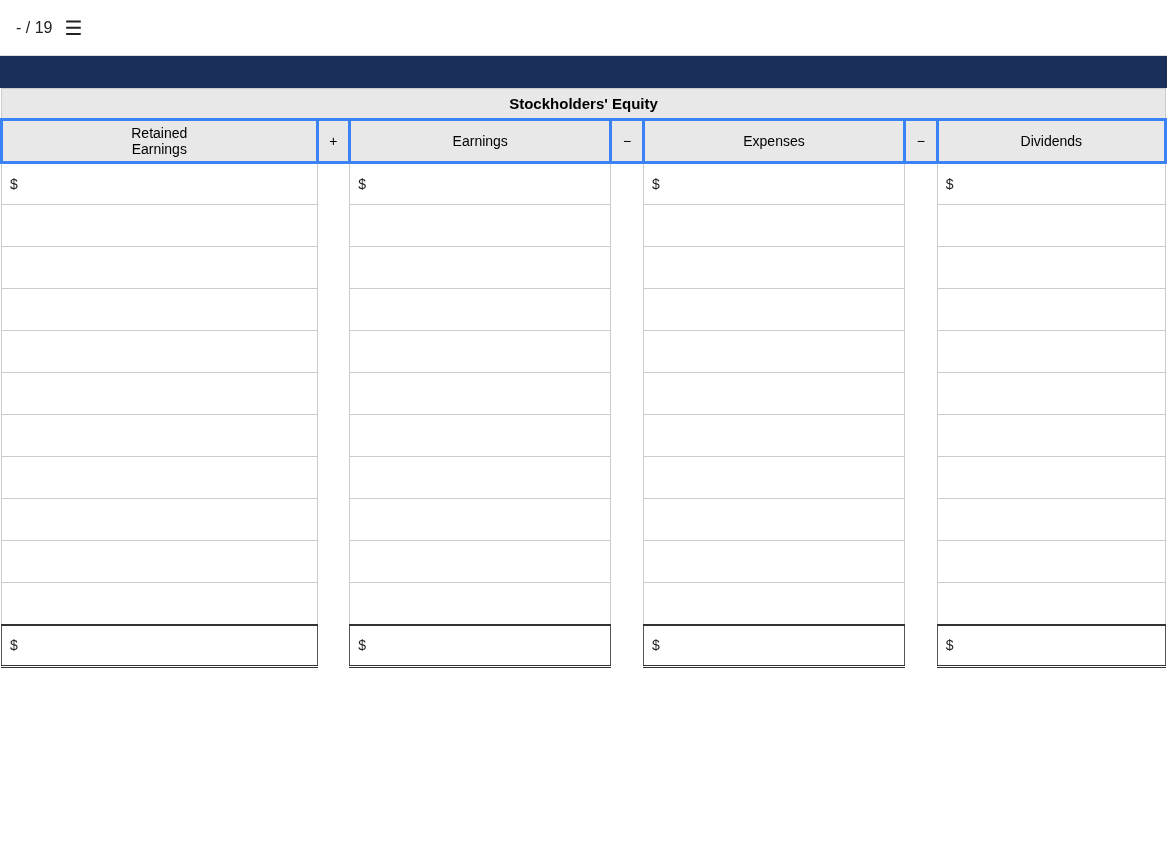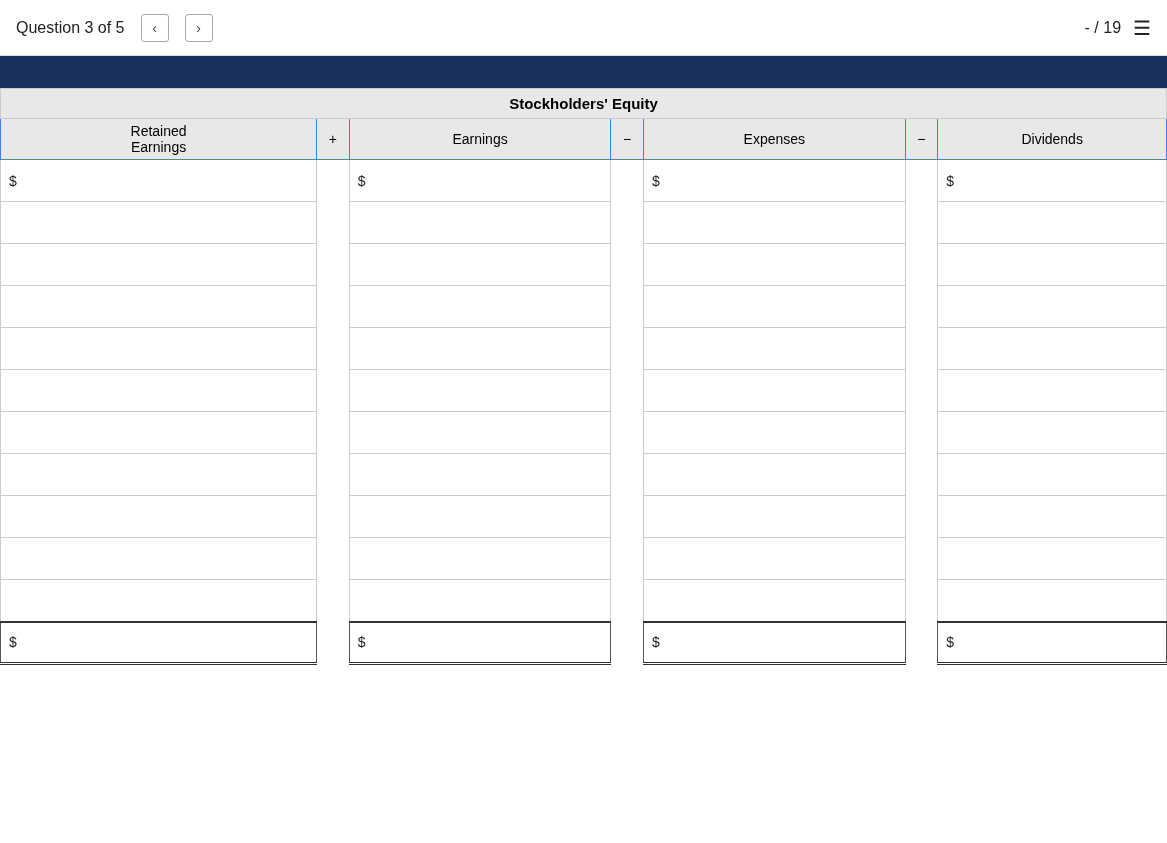"Question 3 of 5" div.nav-left { html: <div> <span>Question 3 of 5</span> <button>‹</button> <button>›</button> </div> -> none }
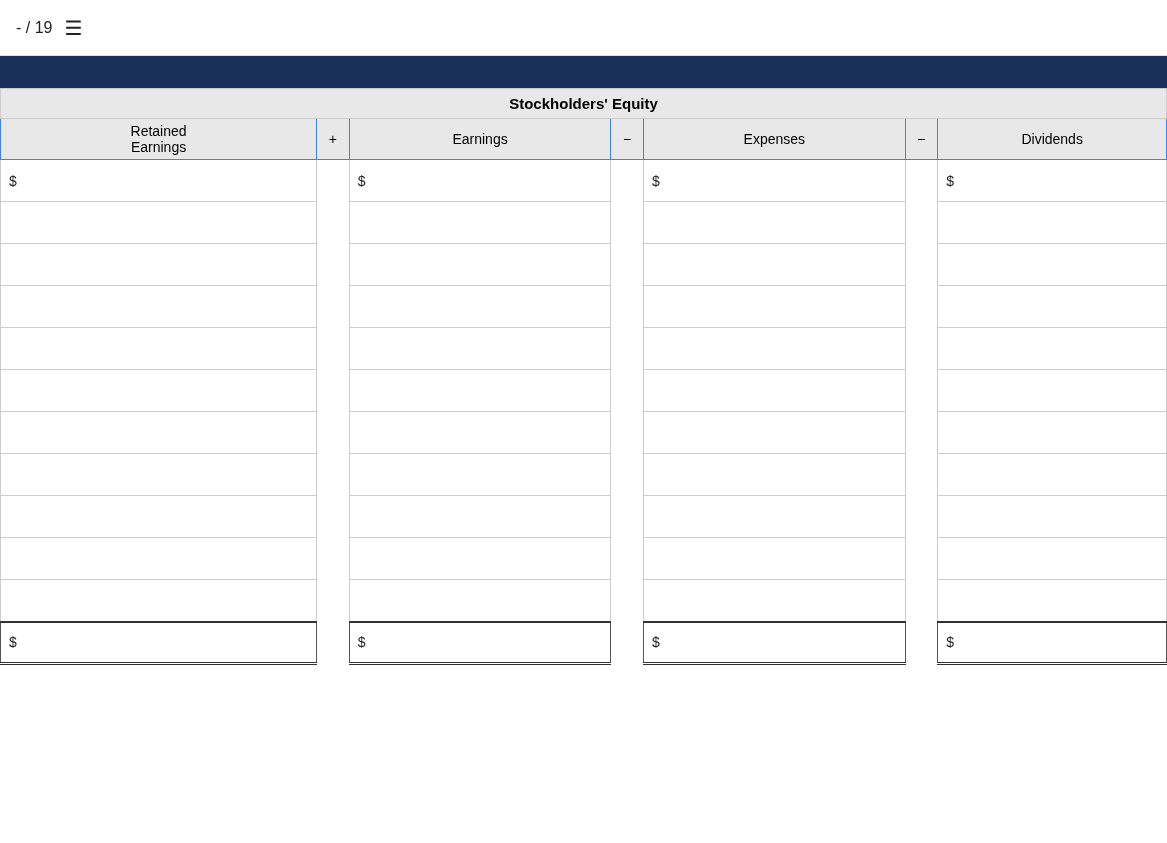"Retained" .equity-header-row td { border: 1px solid #3b82f6 -> 3px solid #3b82f6 }
